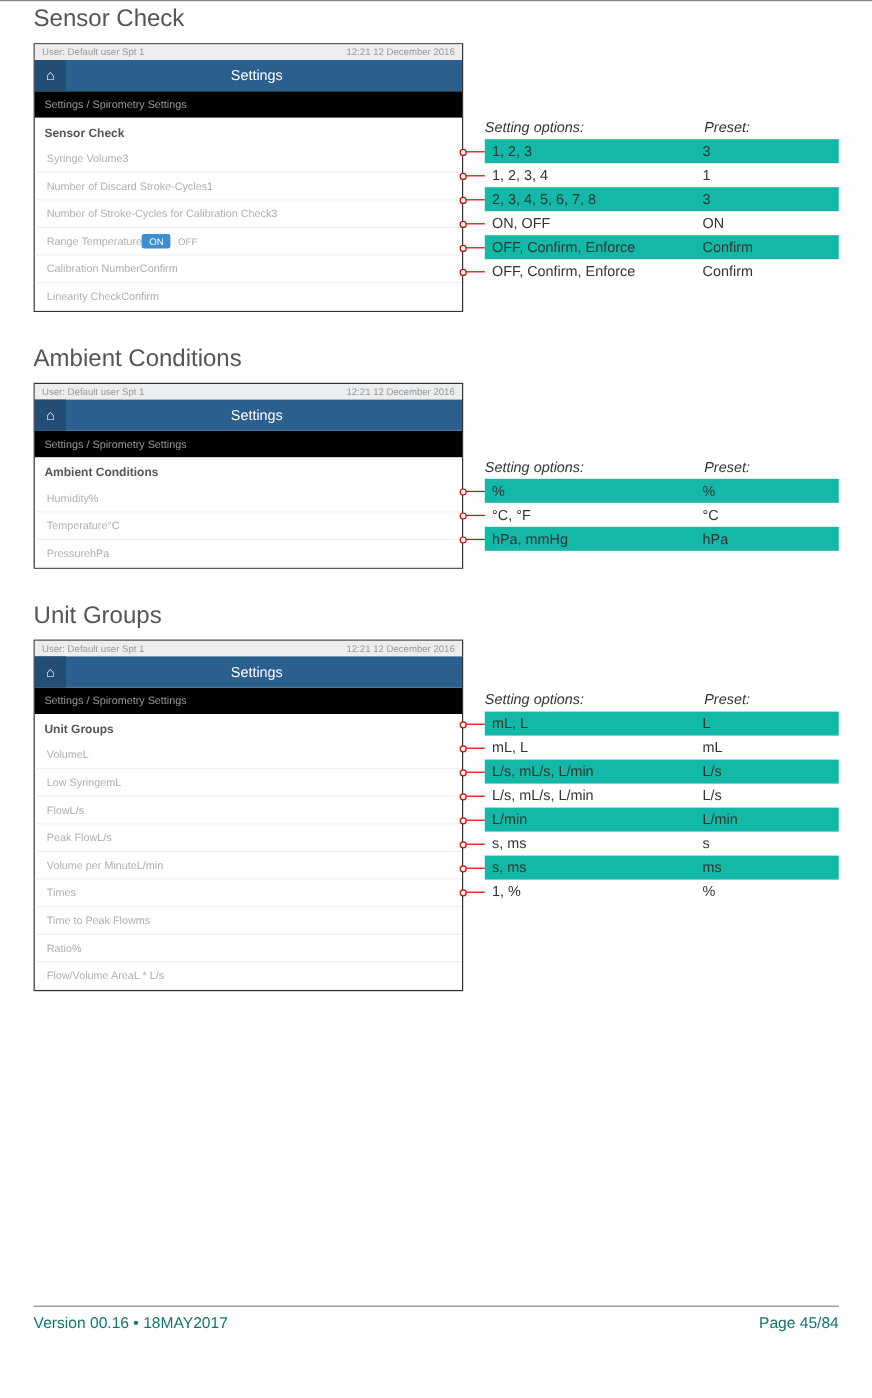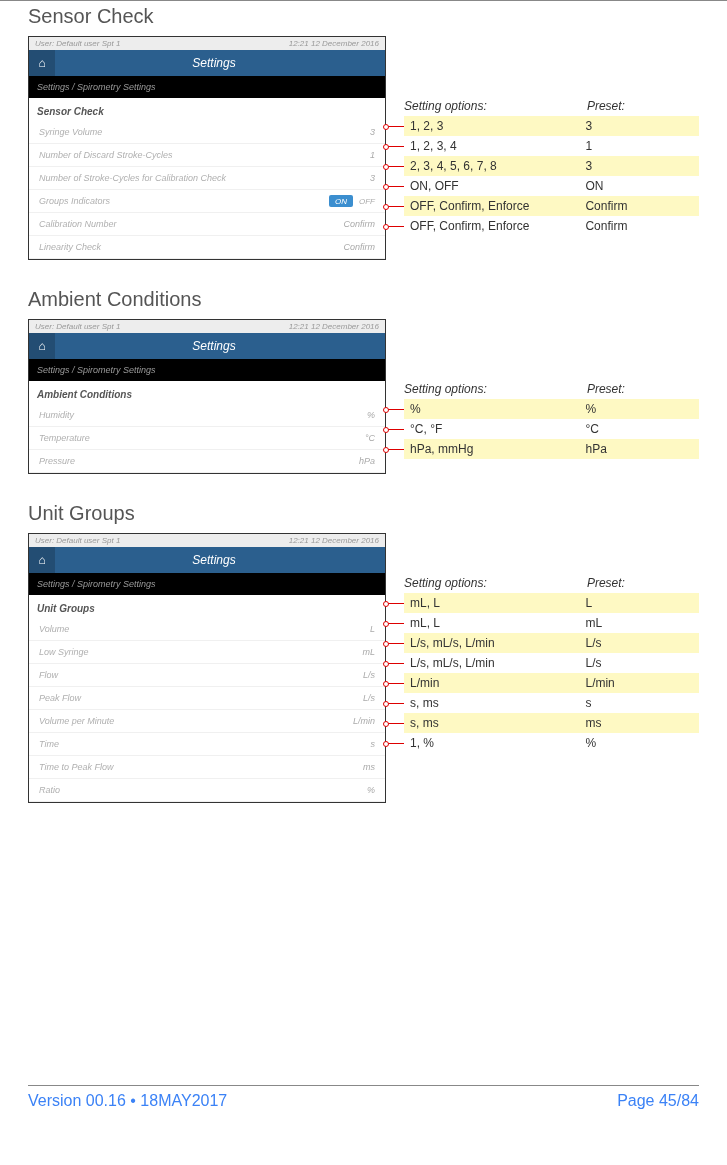"User: Default user Spt 1" .shot { font-style: italic -> none }
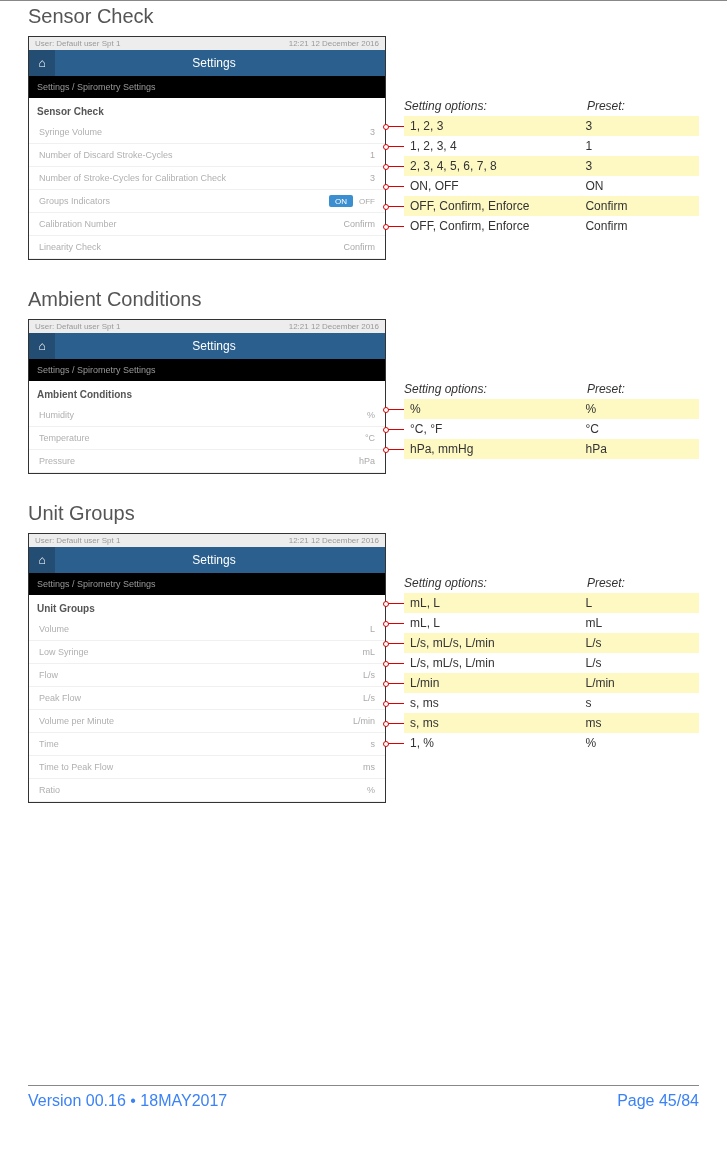"Syringe Volume" .shot-row { justify-content: space-between -> flex-start }
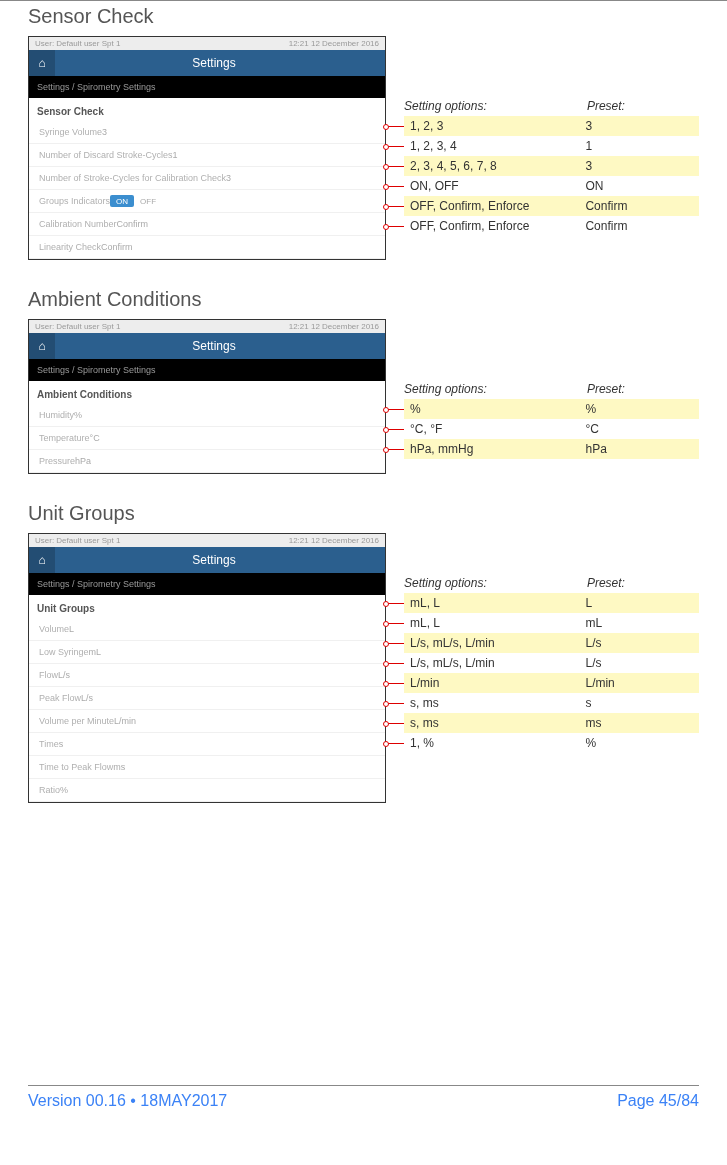"1, 2, 3" .desc-row.shade { background: #fef9c3 -> #14b8a6 }
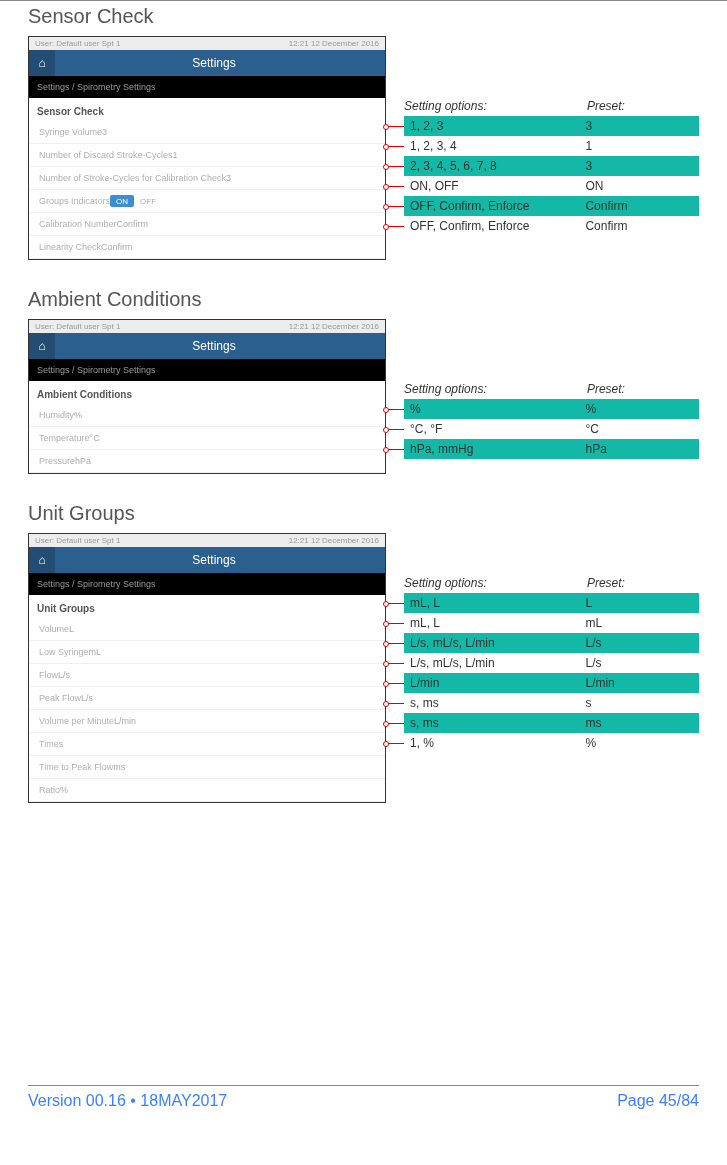"Groups Indicators" span.lbl { text: Groups Indicators -> Range Temperature }
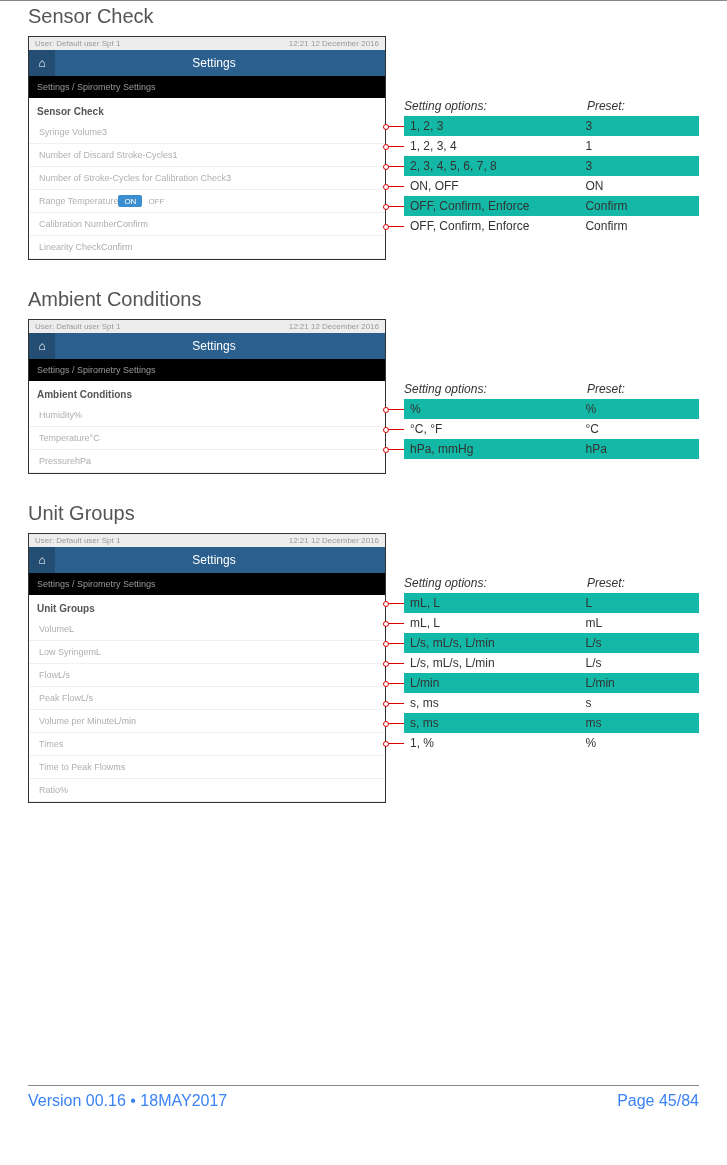"Flow/Volume Area" div.shot-row { html: none -> <div> <span>Flow/Volume Area</span> <span>L * L/s</span> </div> }
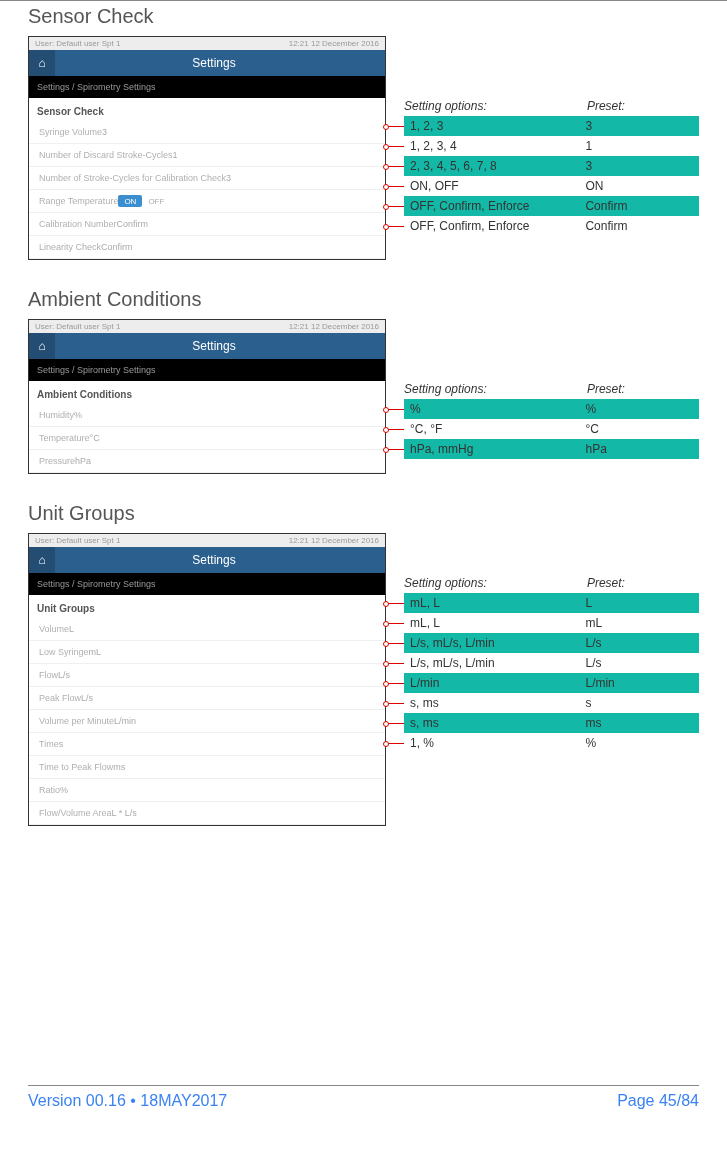"Version 00.16 • 18MAY2017" .footer { color: #3b82f6 -> #0f766e; font-size: 16px -> 13px }
